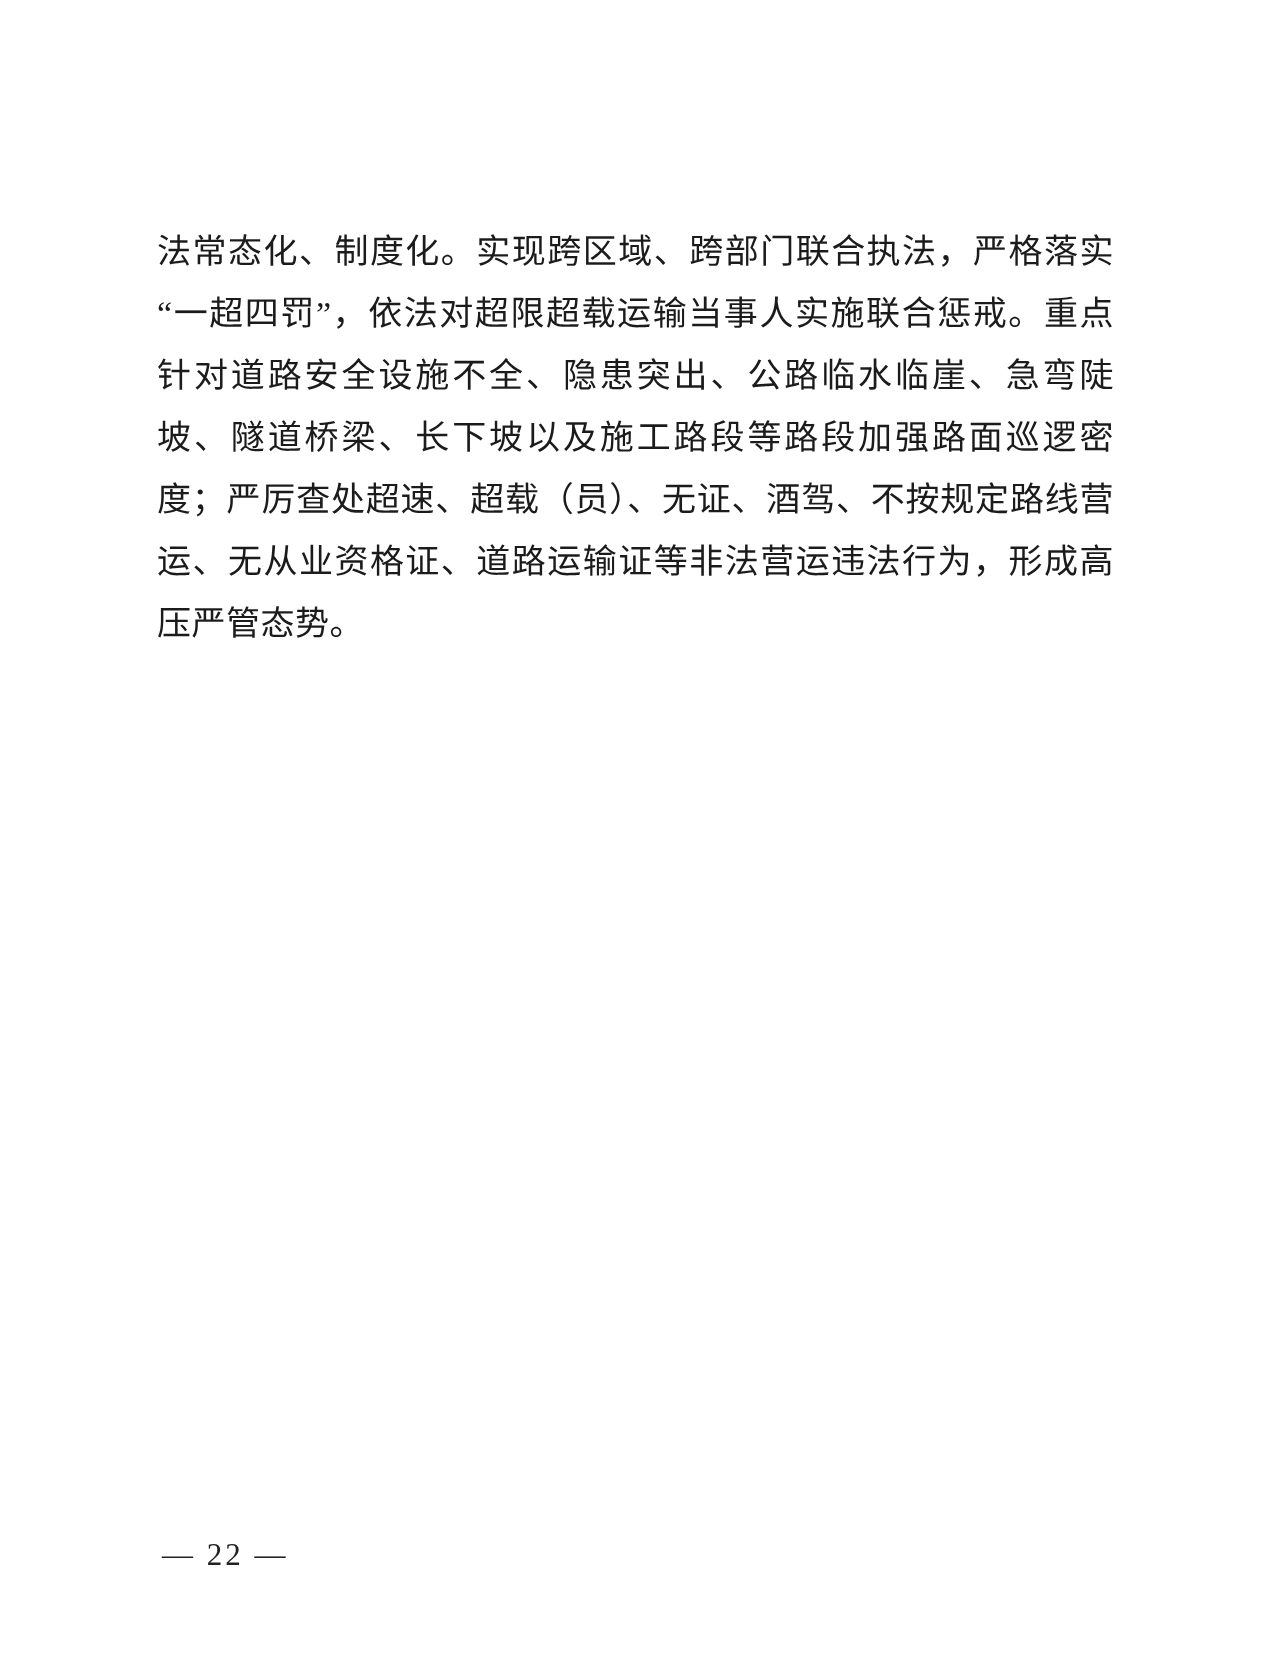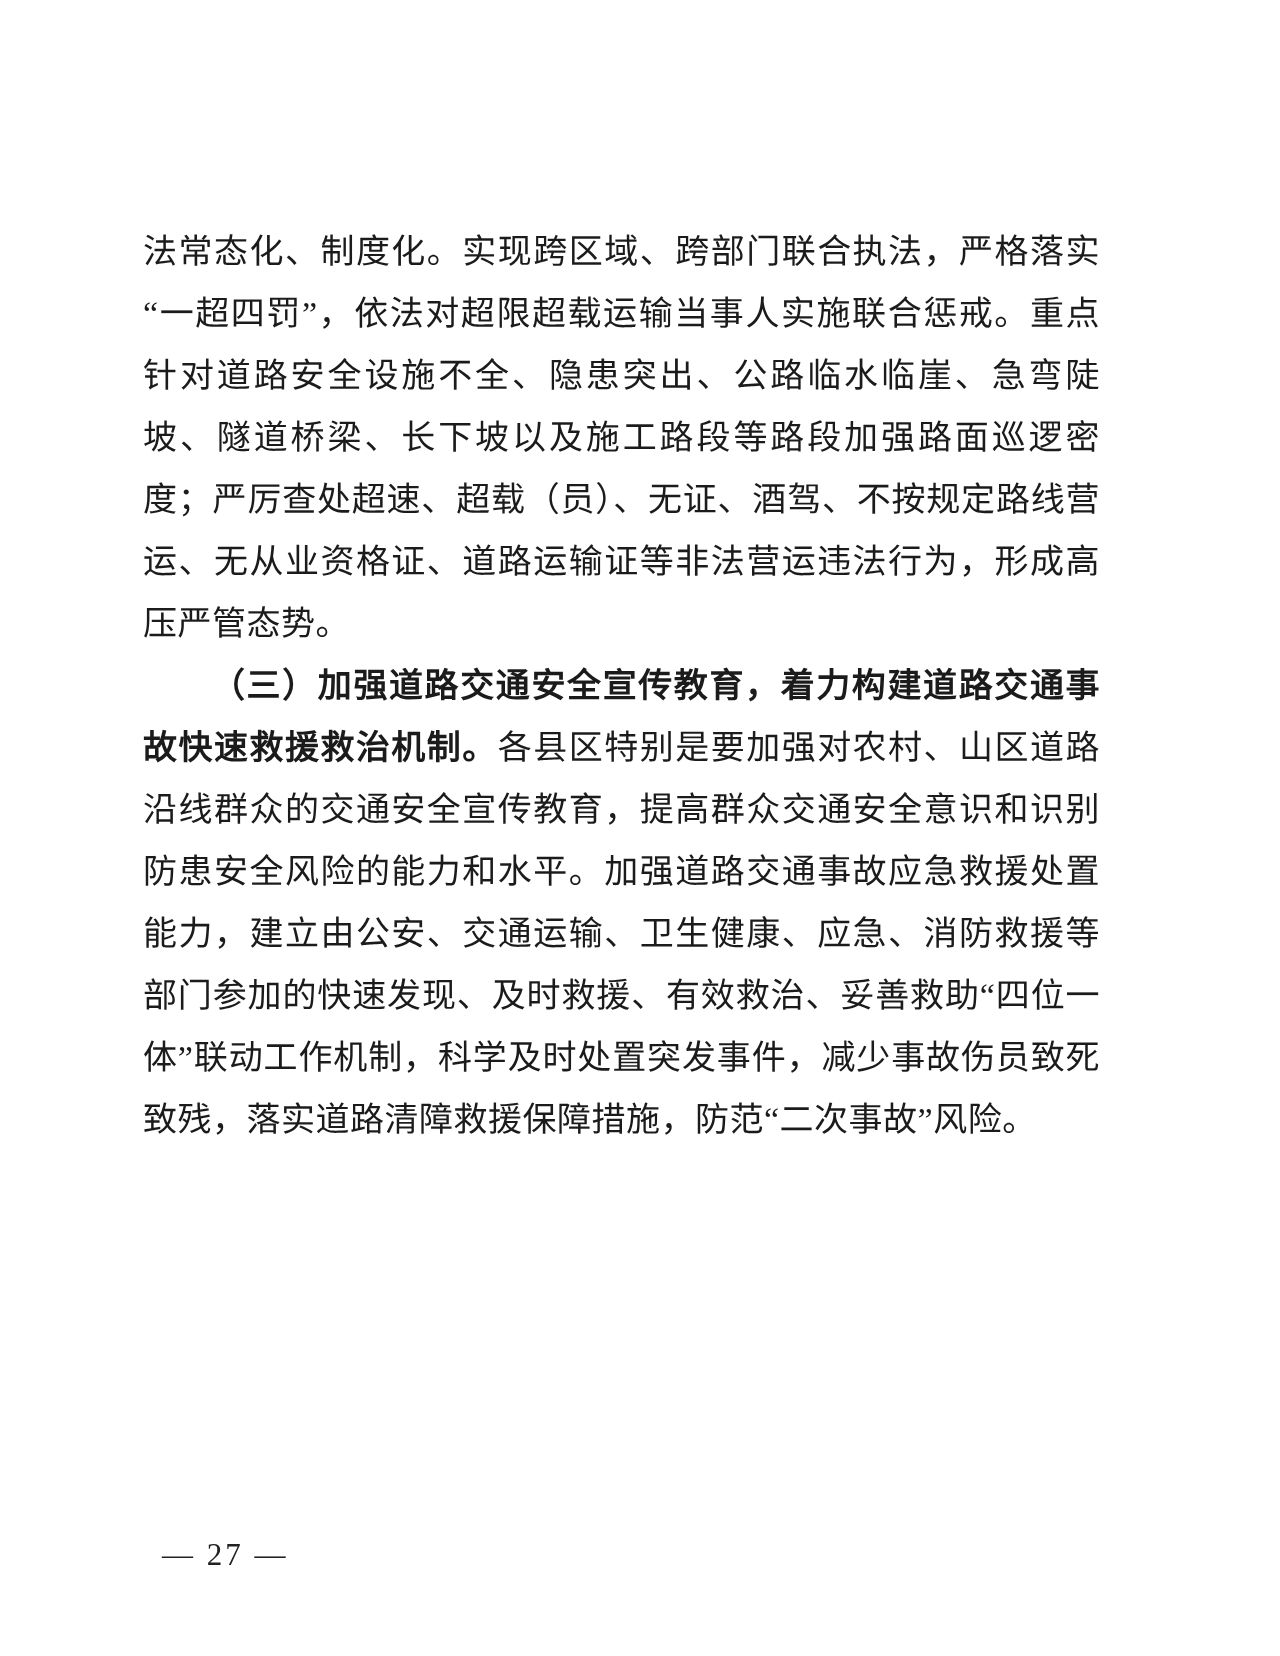"法常态化、制度化。实现跨区域、跨部门联合执法，严格落实“一超四罚”，依法对超限超" .content { left: 143px -> 157px }
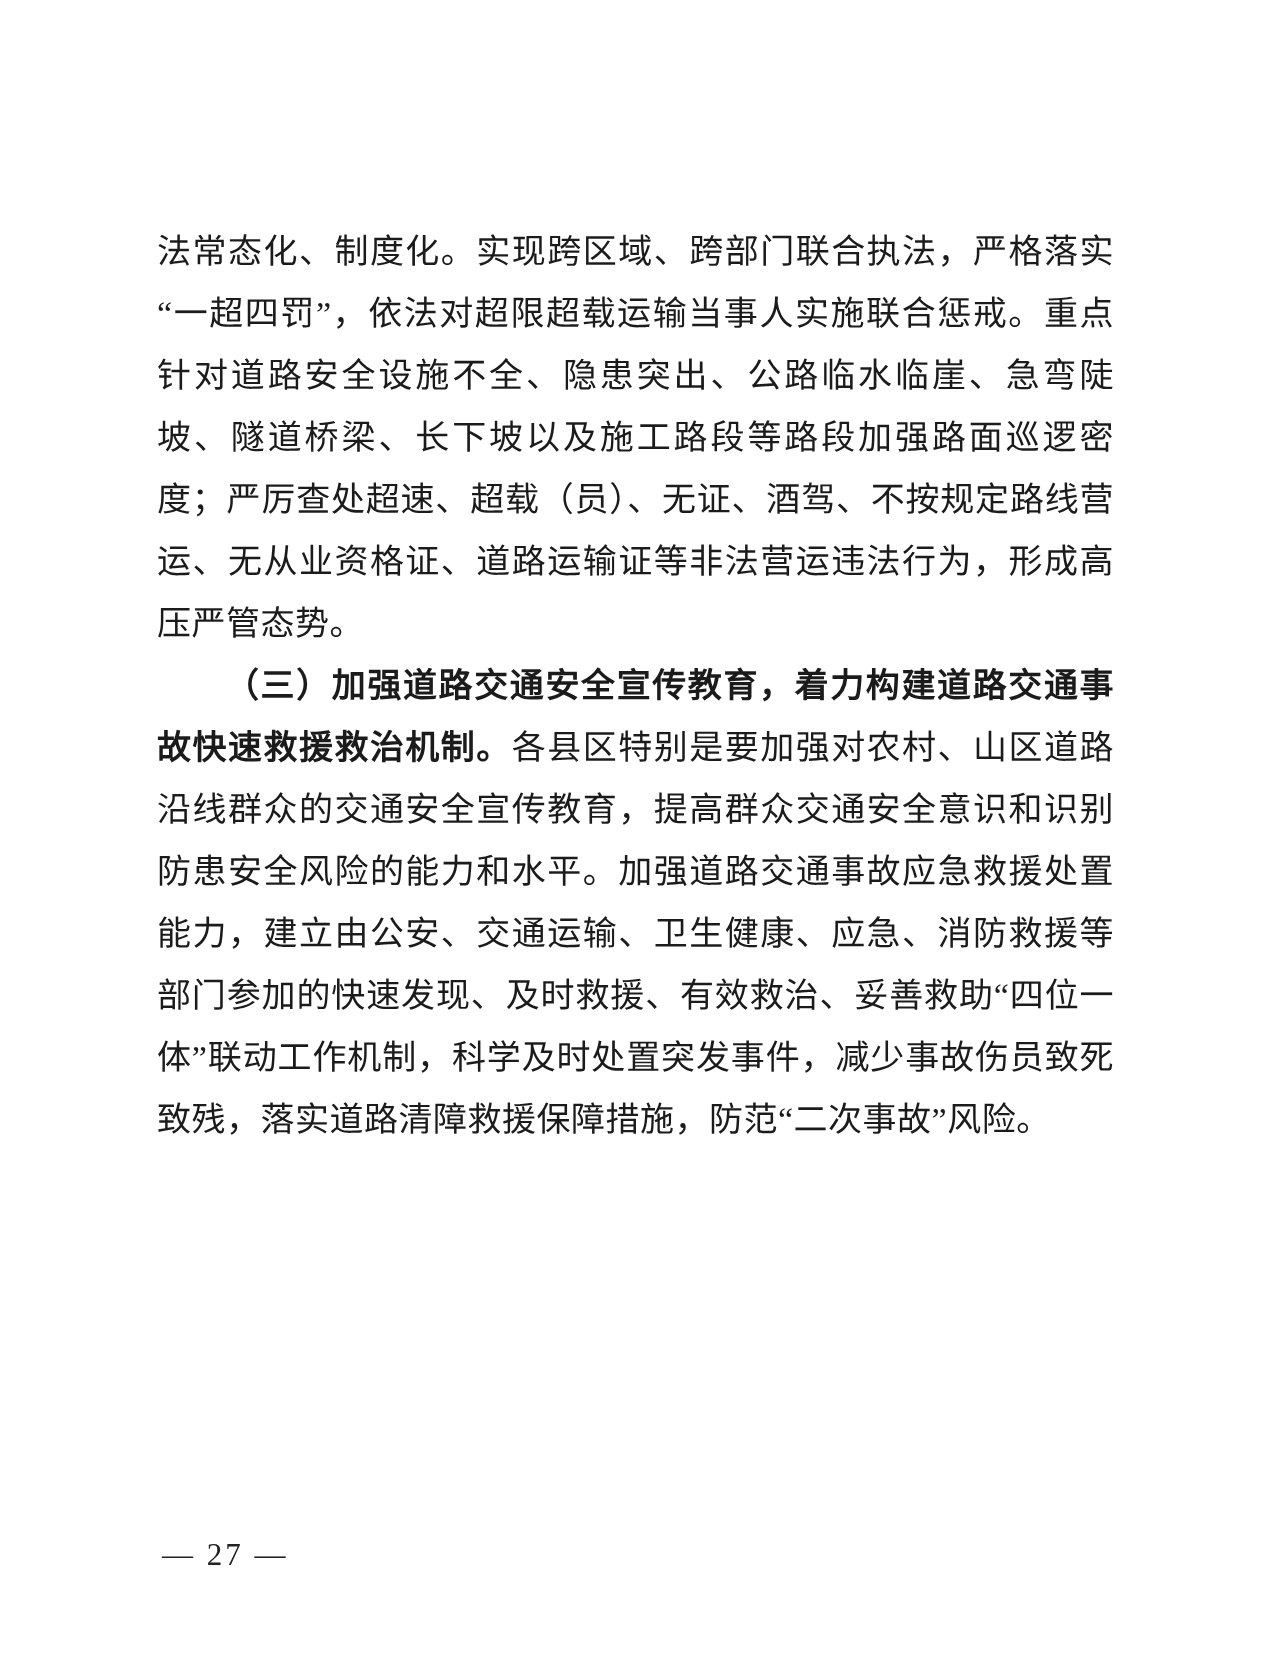"（三）加强道路交通安全宣传教育，着力构建道路交通事故快速救援救治机制。各县区特别" p.para { html: <p><b>（三）加强道路交通安全宣传教育，着力构建道路交通事故快速救援救治机制。</b><span>各县区特别是要加强对农村、山区道路沿线群众的交通安全宣传教育，提高群众交通安全意识和识别防患安全风险的能力和水平。加强道路交通事故应急救援处置能力，建立由公安、交通运输、卫生健康、应急、消防救援等部门参加的快速发现、及时救援、有效救治、妥善救助“四位一体”联动工作机制，科学及时处置突发事件，减少事故伤员致死致残，落实道路清障救援保障措施，防范“二次事故”风险。</span></p> -> none }
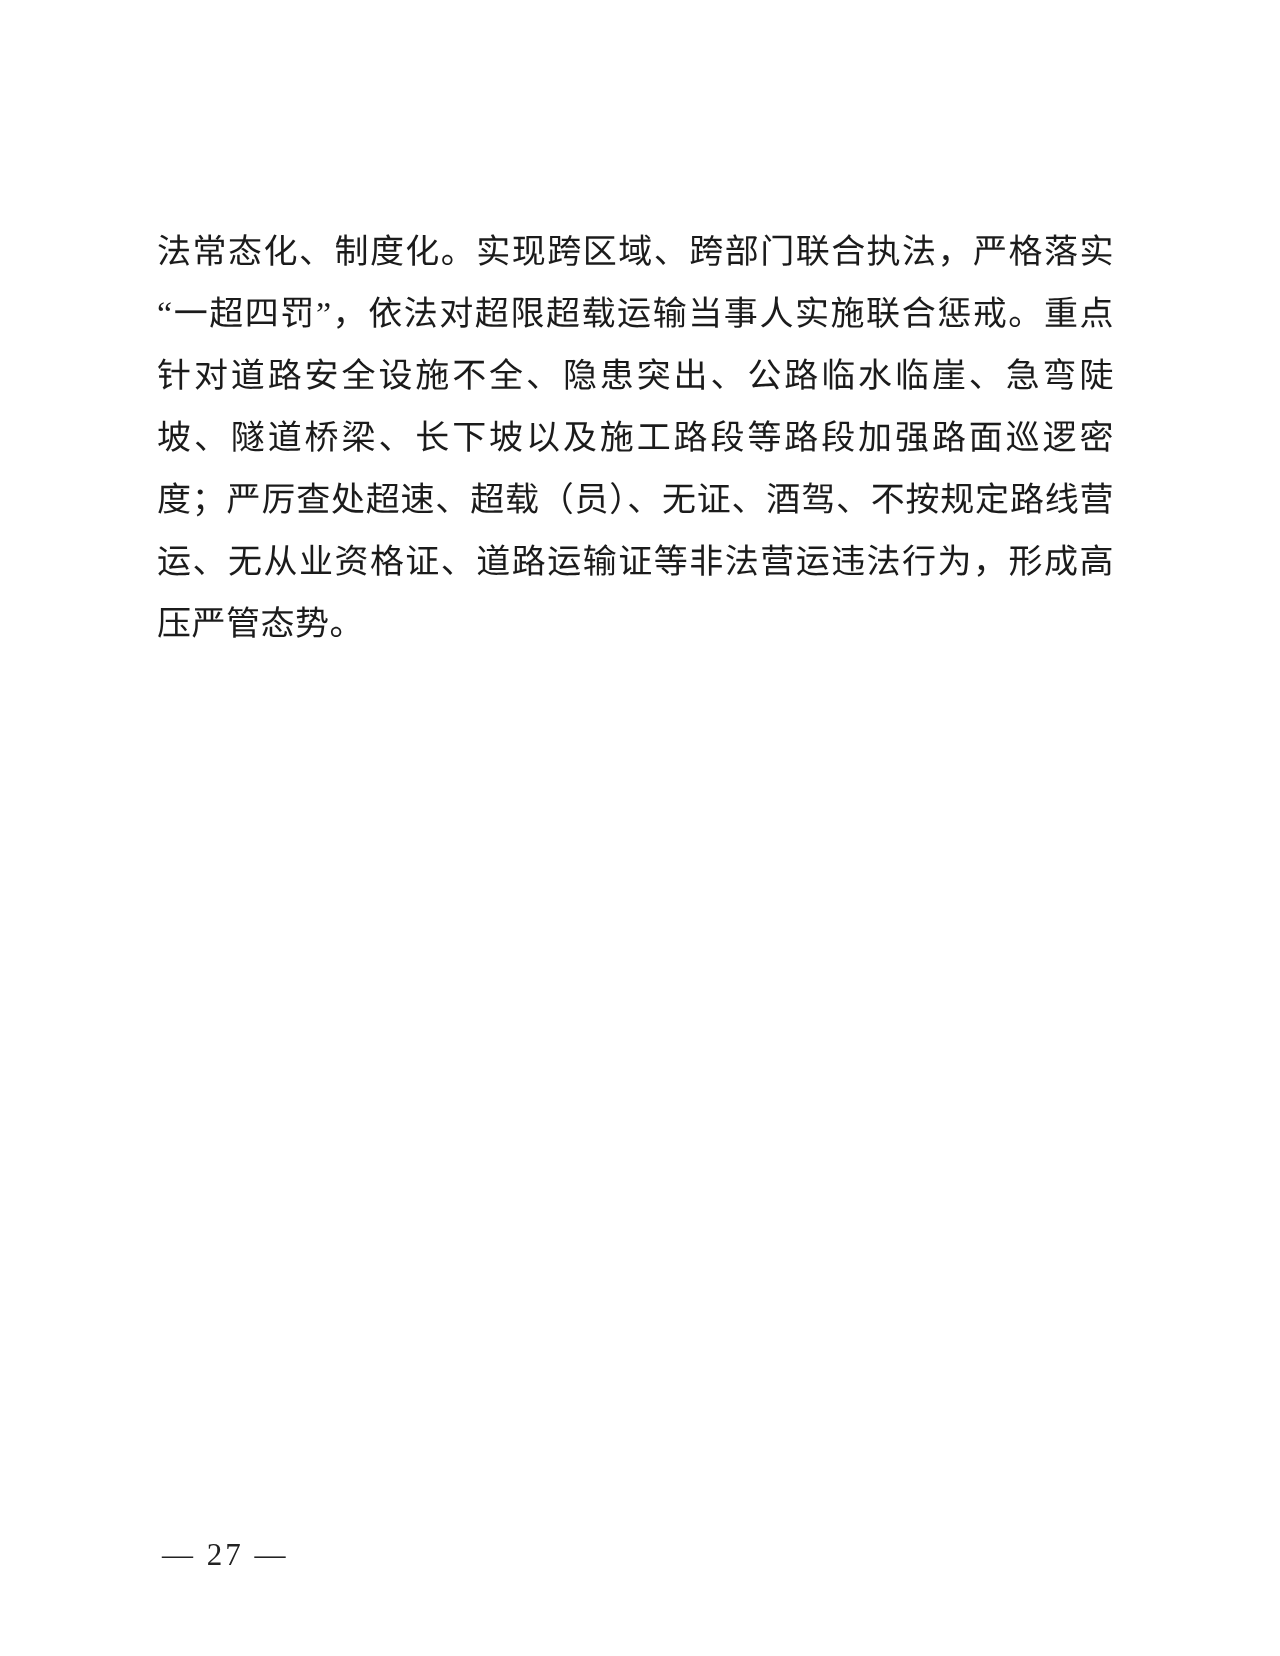"— 27 —" div.footer { text: 27 -> 22 }
